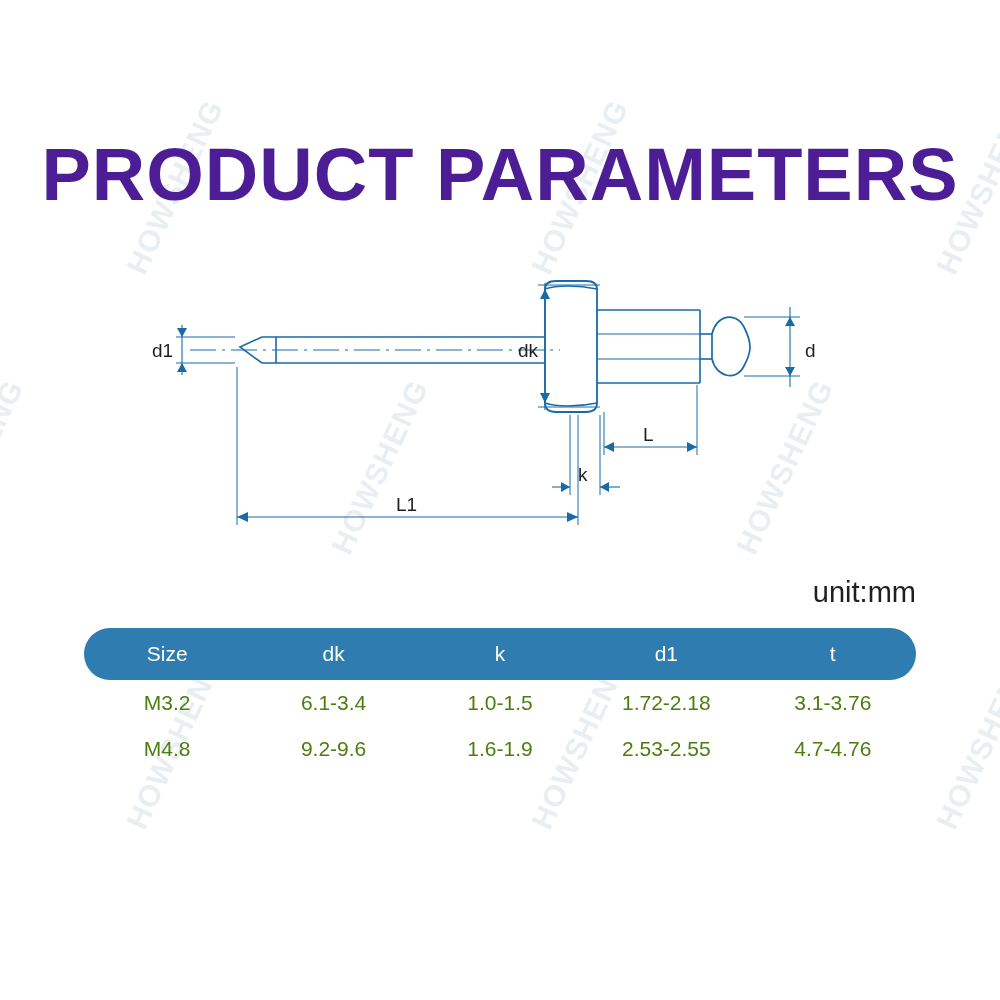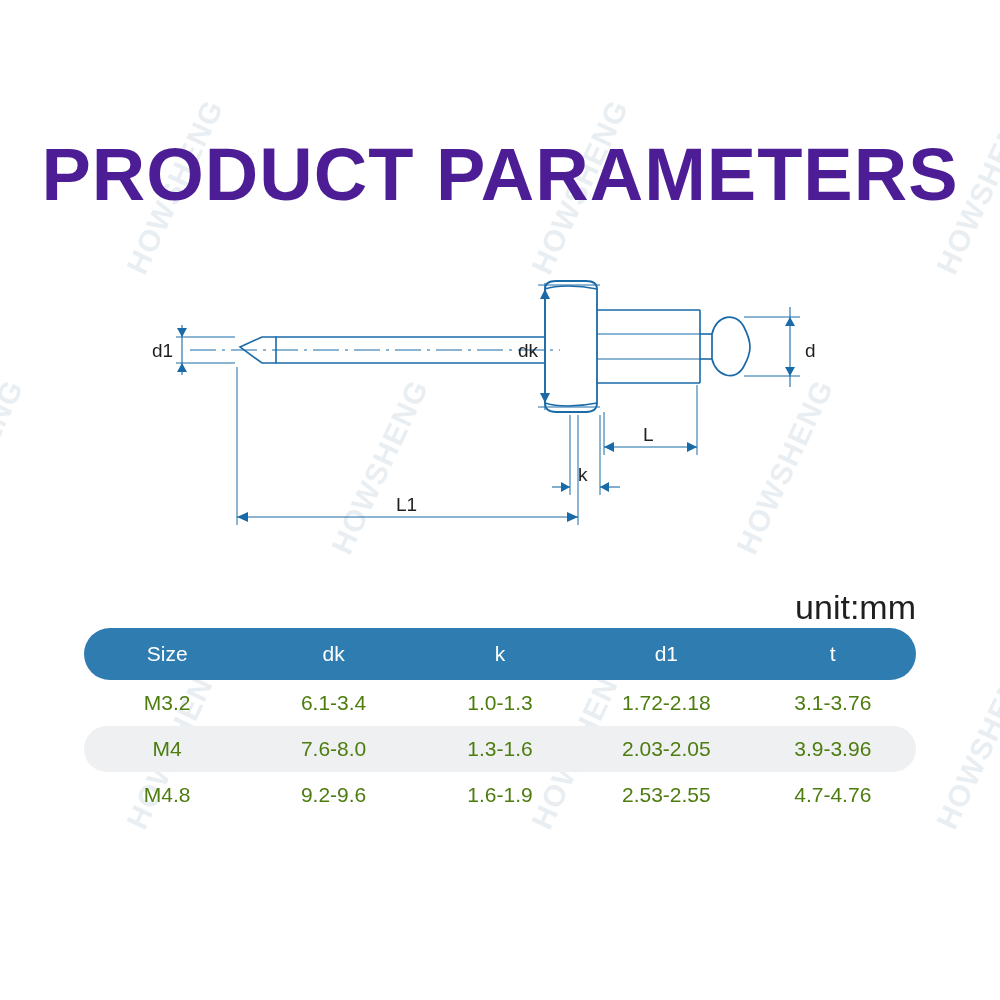"unit:mm" .unit-label { font-size: 34px -> 29px; margin-top: 12px -> none }
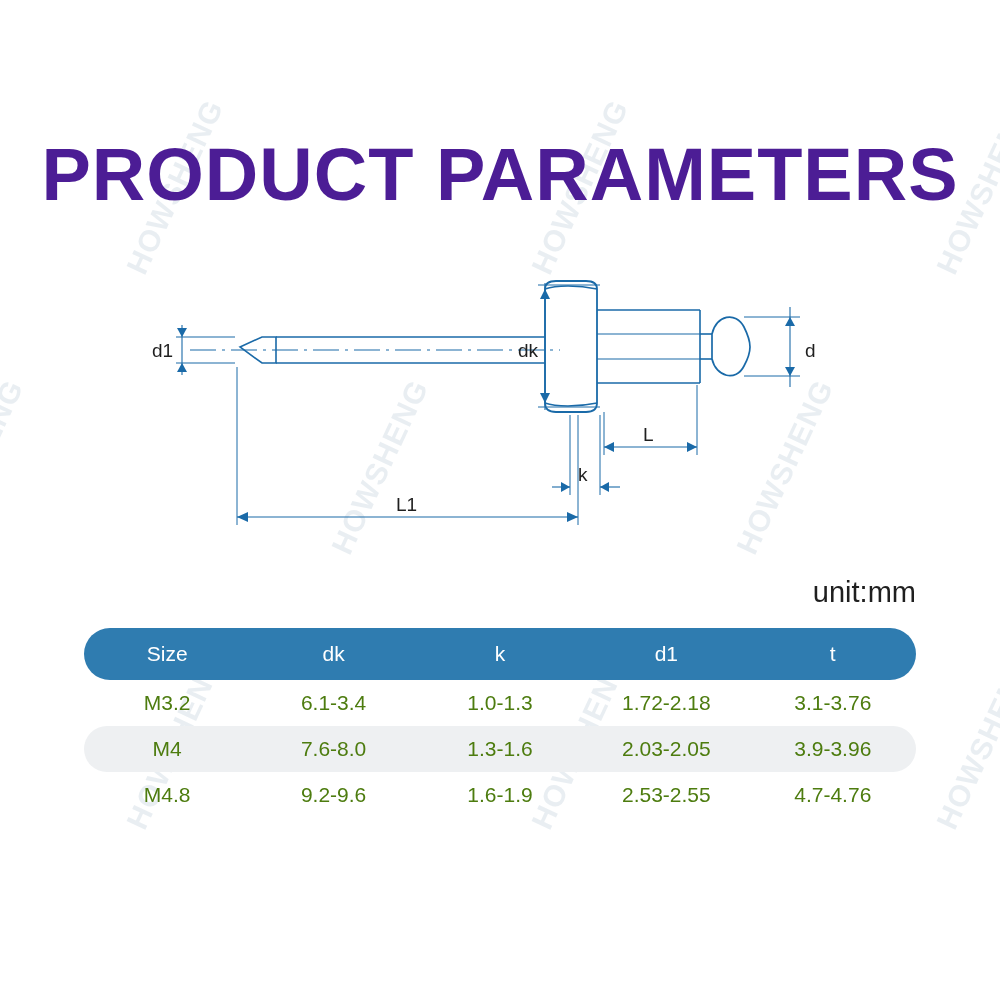"1.0-1.3" td { text: 1.0-1.3 -> 1.0-1.5 }
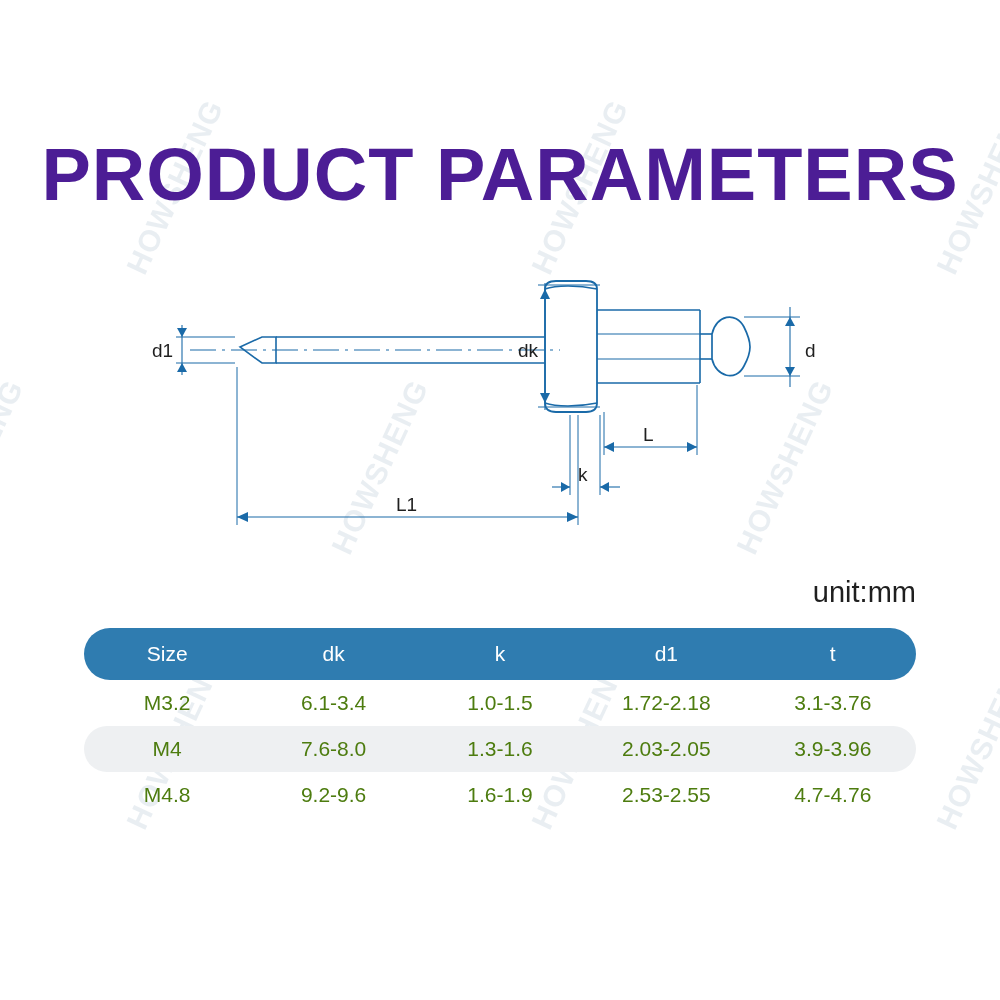"M4" tr.alt { html: <tr> <td>M4</td> <td>7.6-8.0</td> <td>1.3-1.6</td> <td>2.03-2.05</td> <td>3.9-3.96</td> </tr> -> none }
